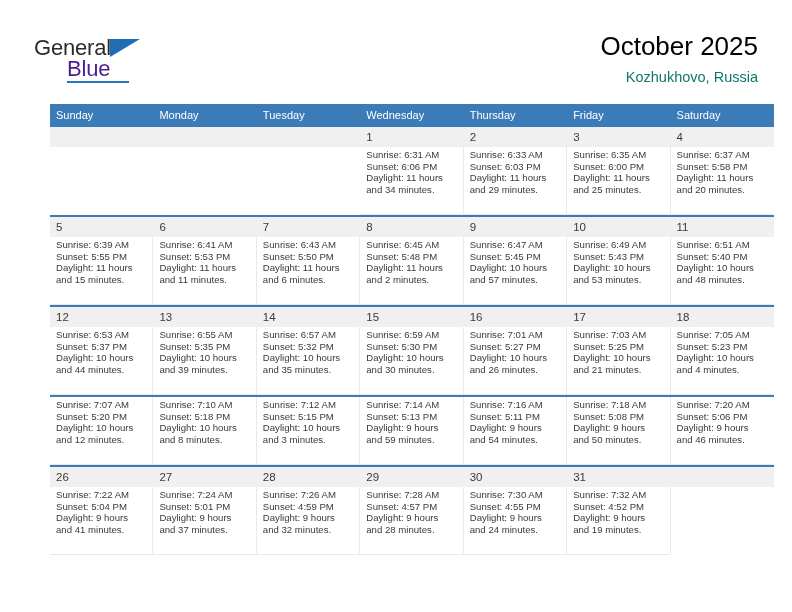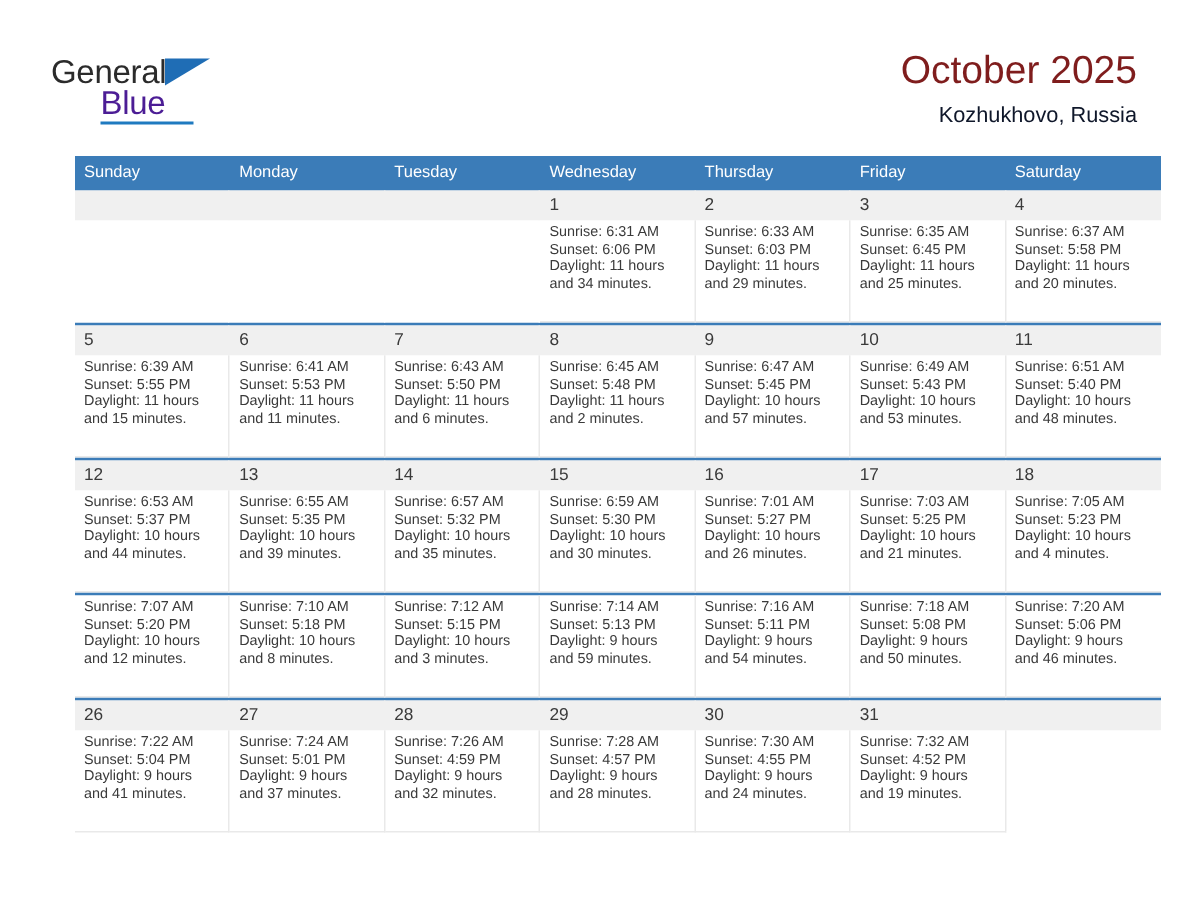"October 2025" .cal-title { color: #7f1d1d -> #000000 }
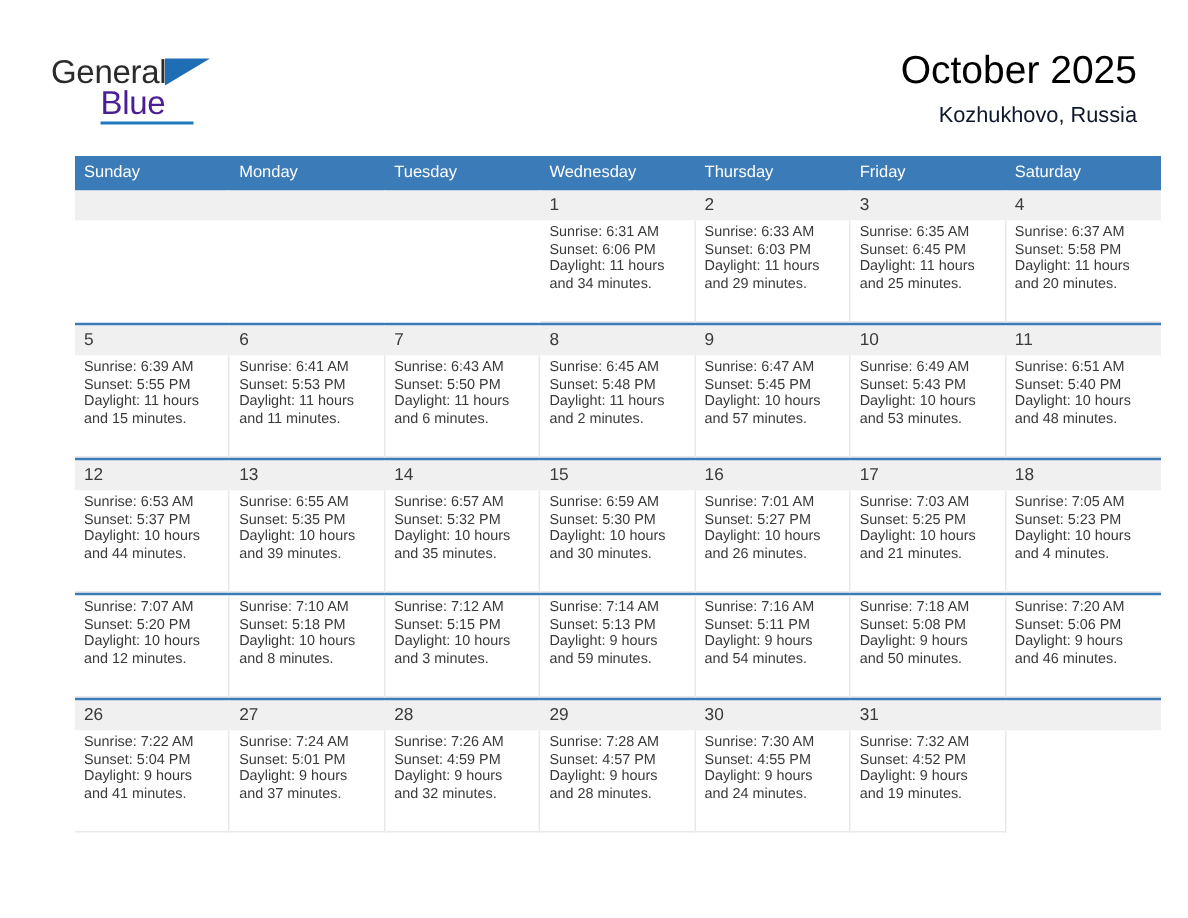"Kozhukhovo, Russia" .cal-subtitle { color: #0f172a -> #0f766e }
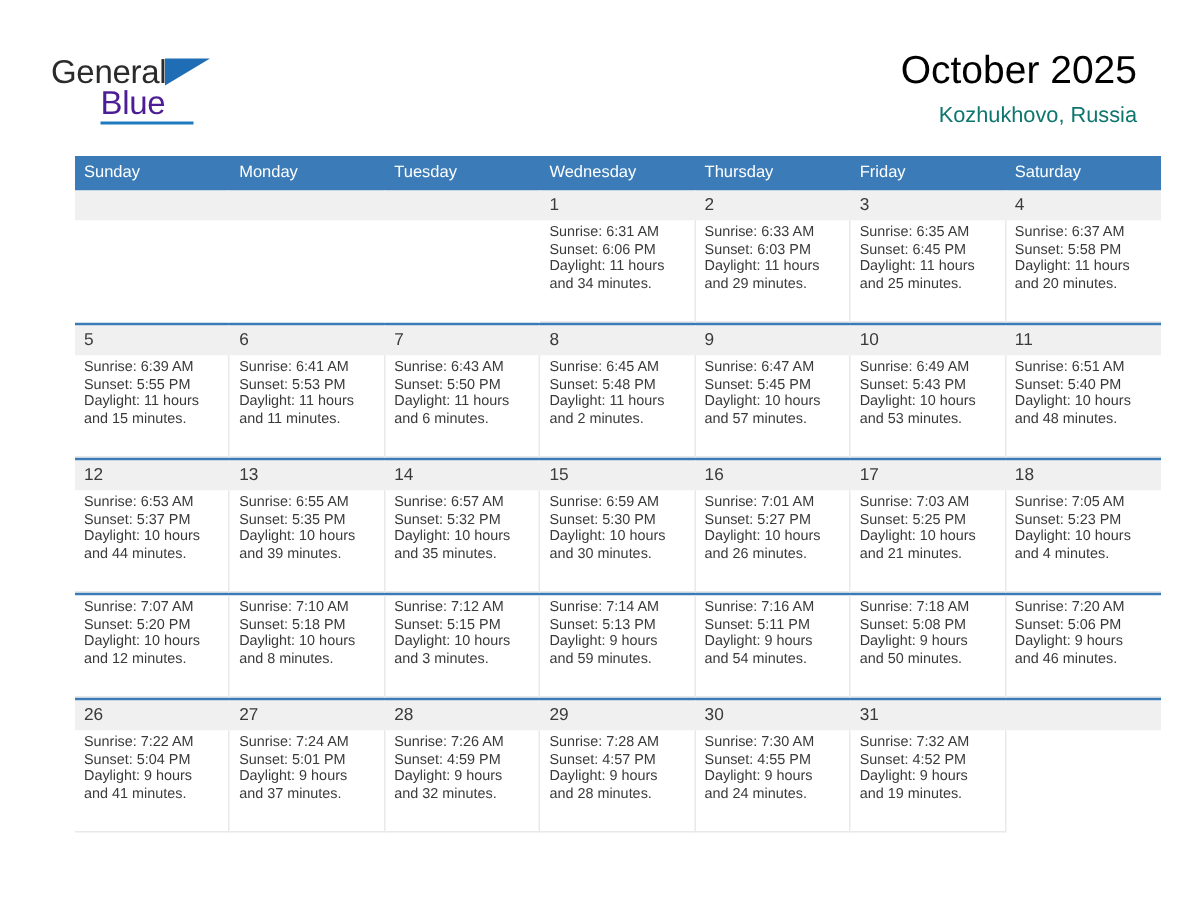"Sunset: 6:45 PM" div.info-line { text: 6:45 -> 6:00 }
